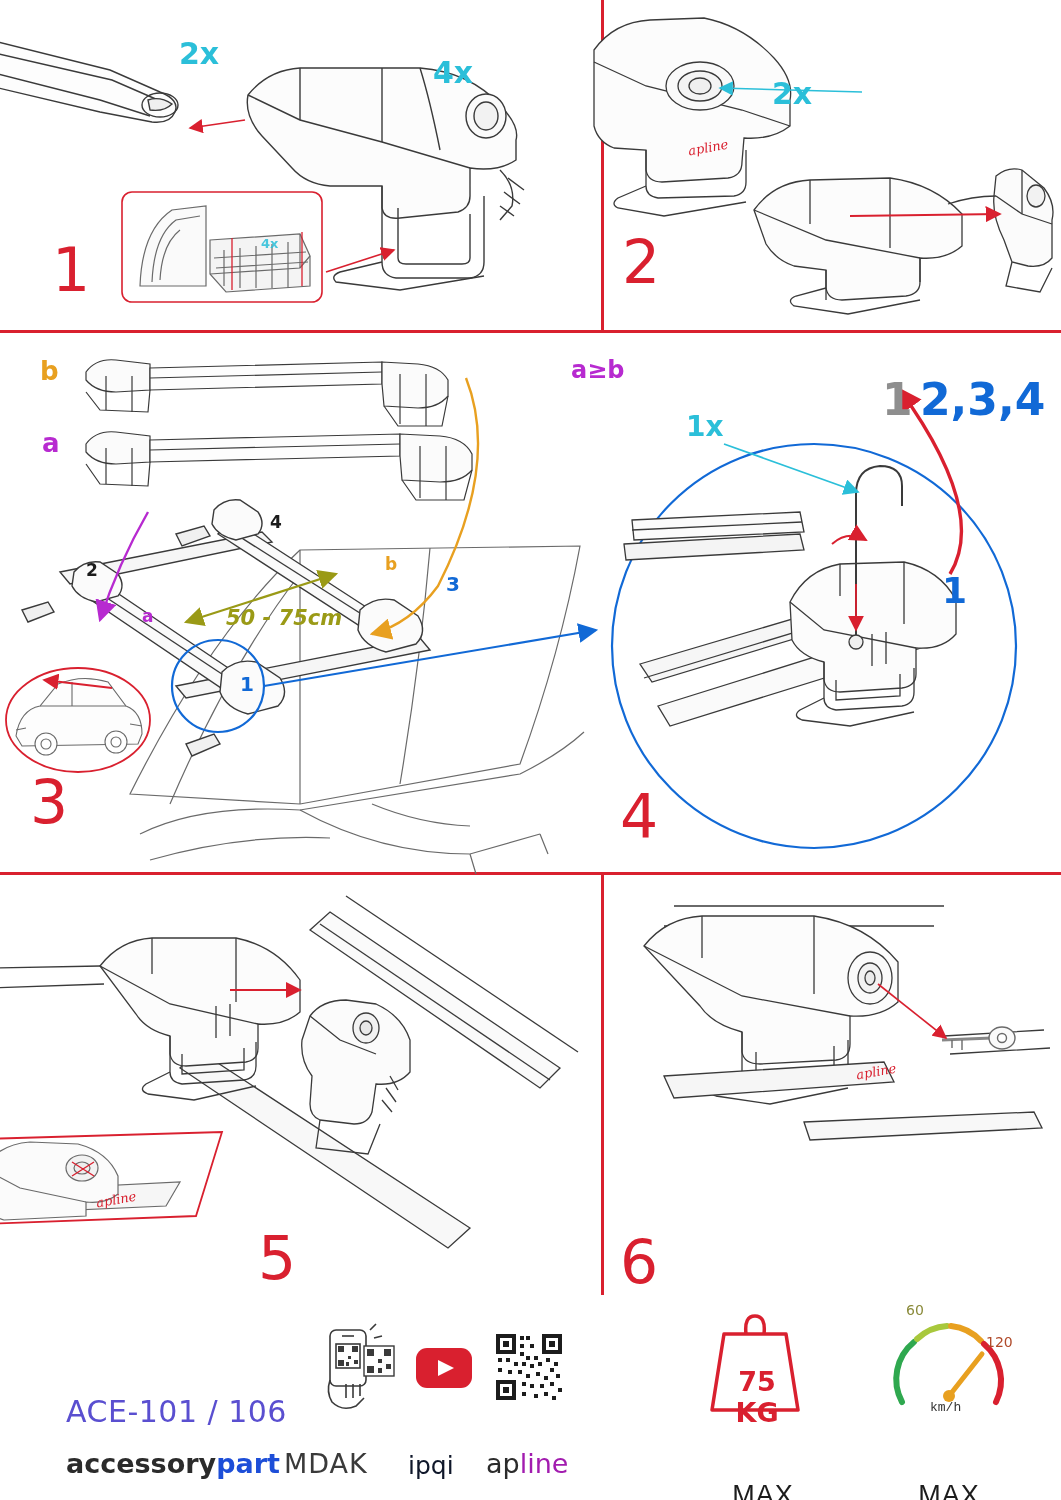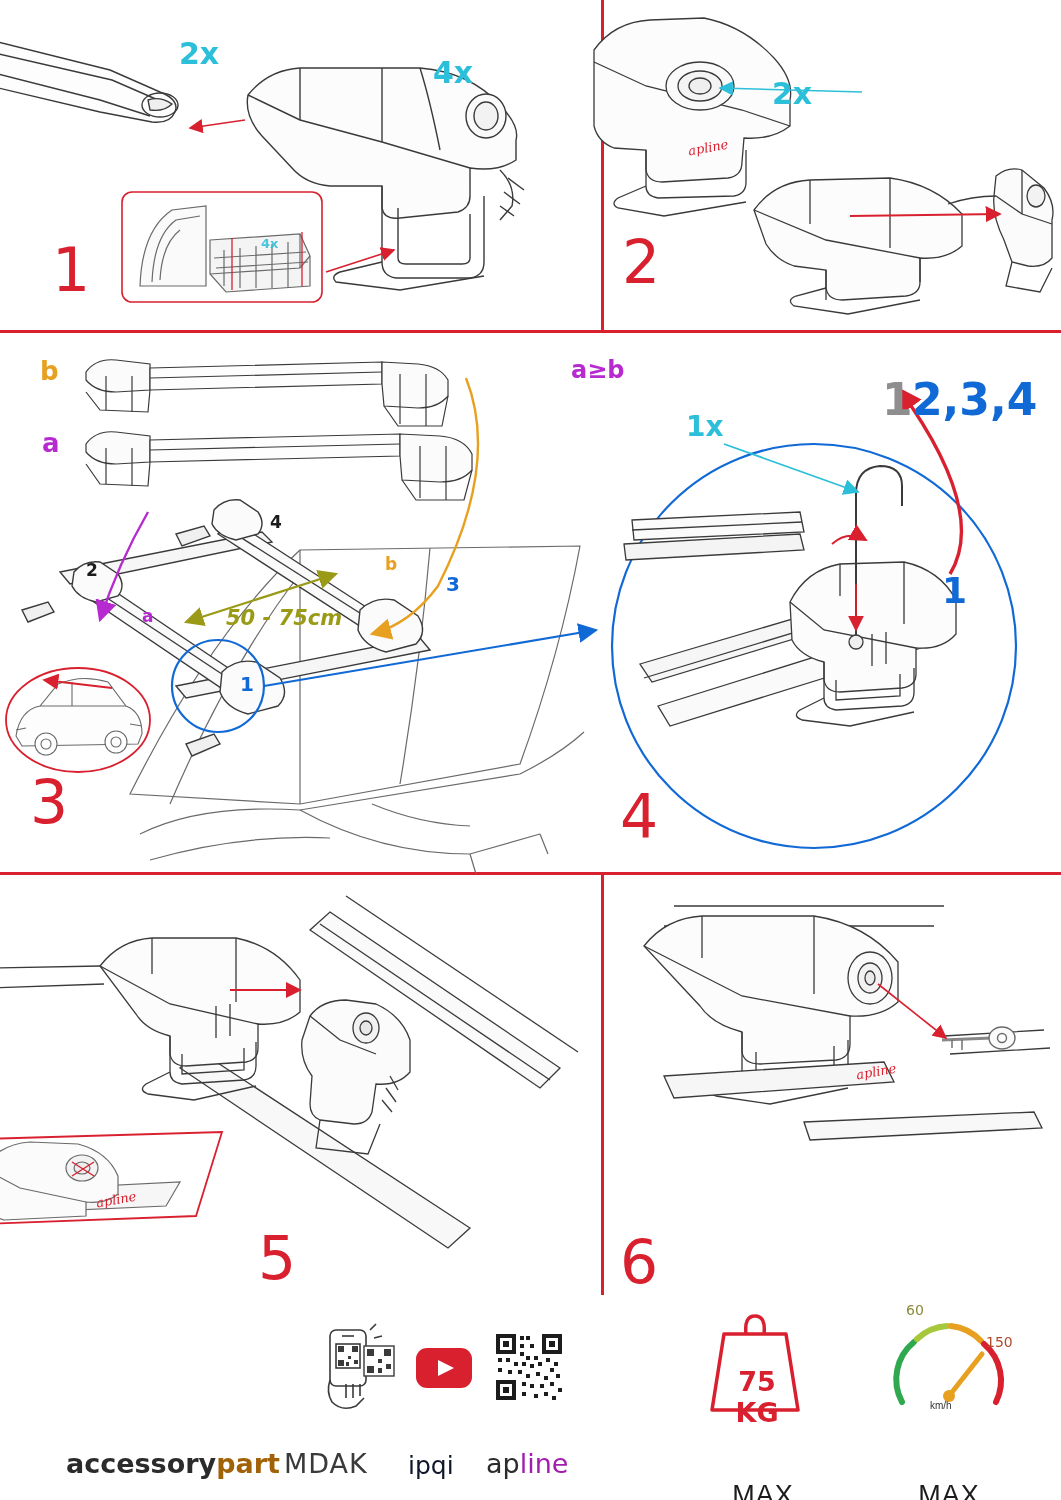"2,3,4" div.big-seq { left: 308px -> 316px }
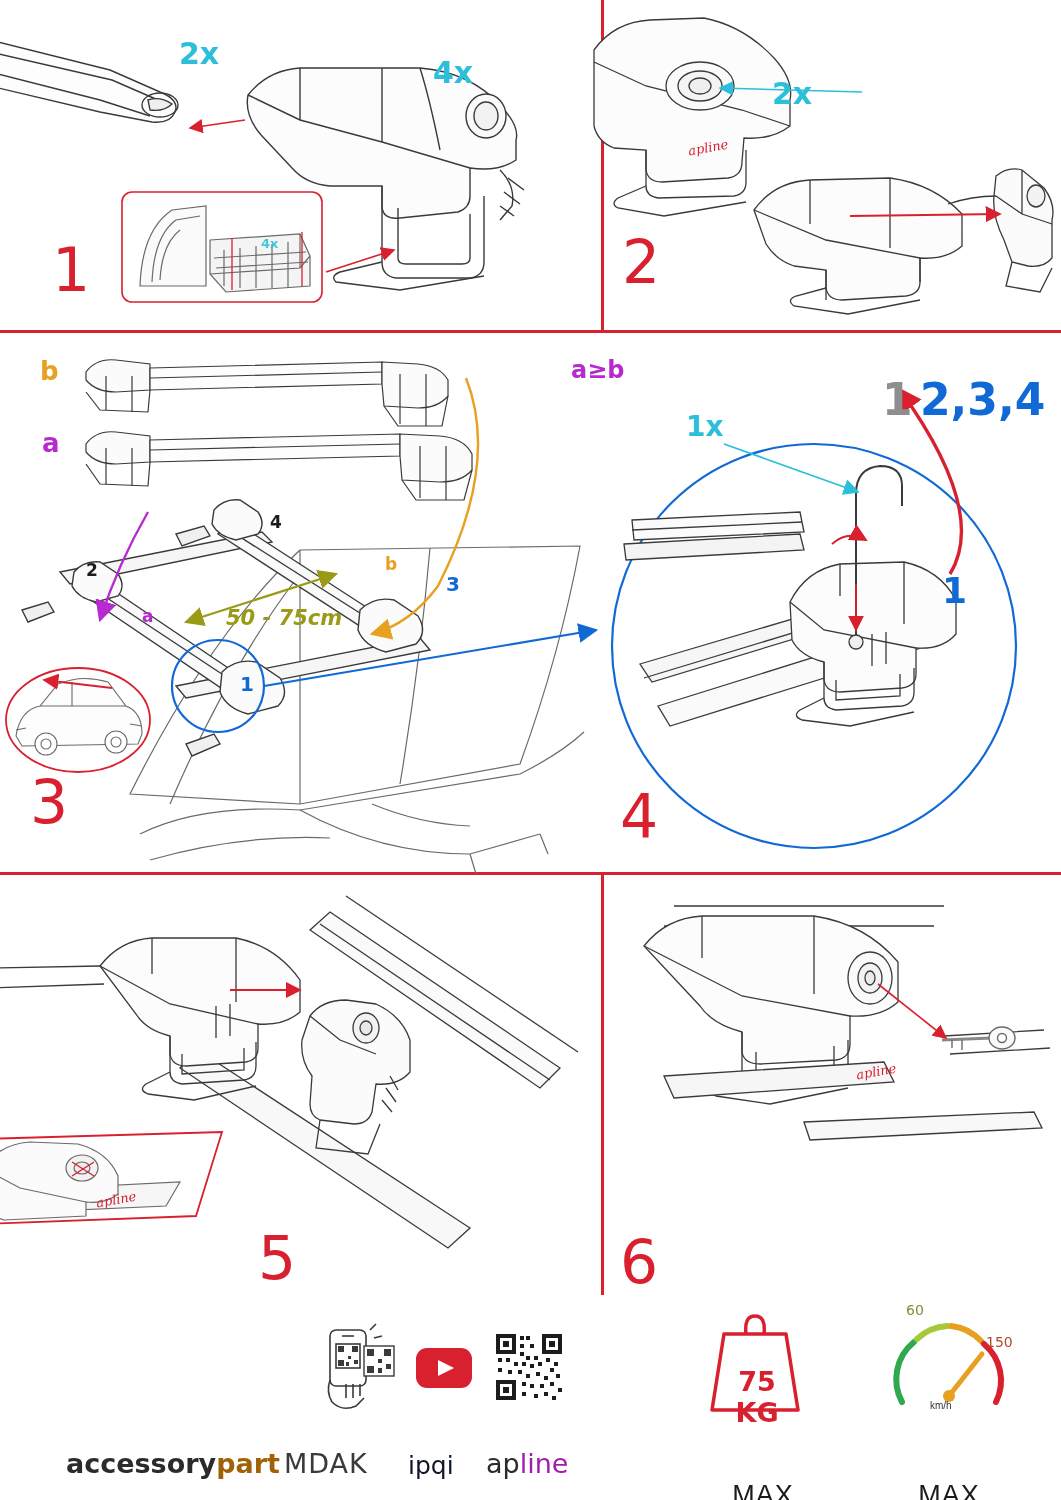"150" div.gauge-tick { text: 150 -> 120 }
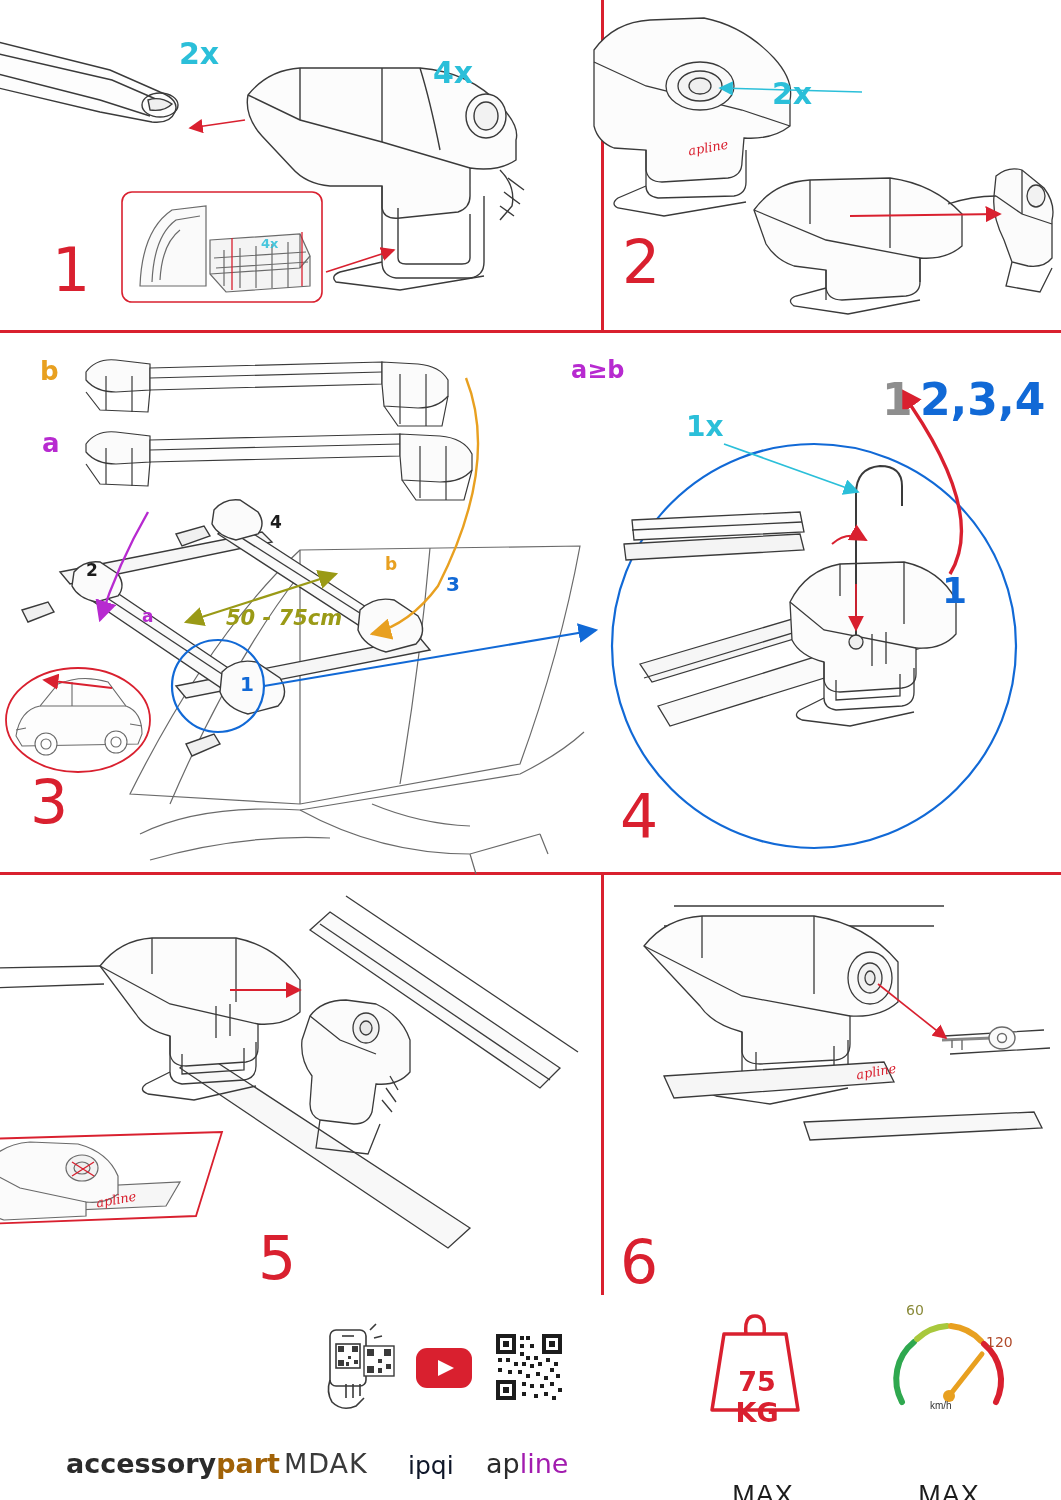"ACE-101 / 106" div.footer-title { html: none -> <div>ACE-101 / 106</div> }
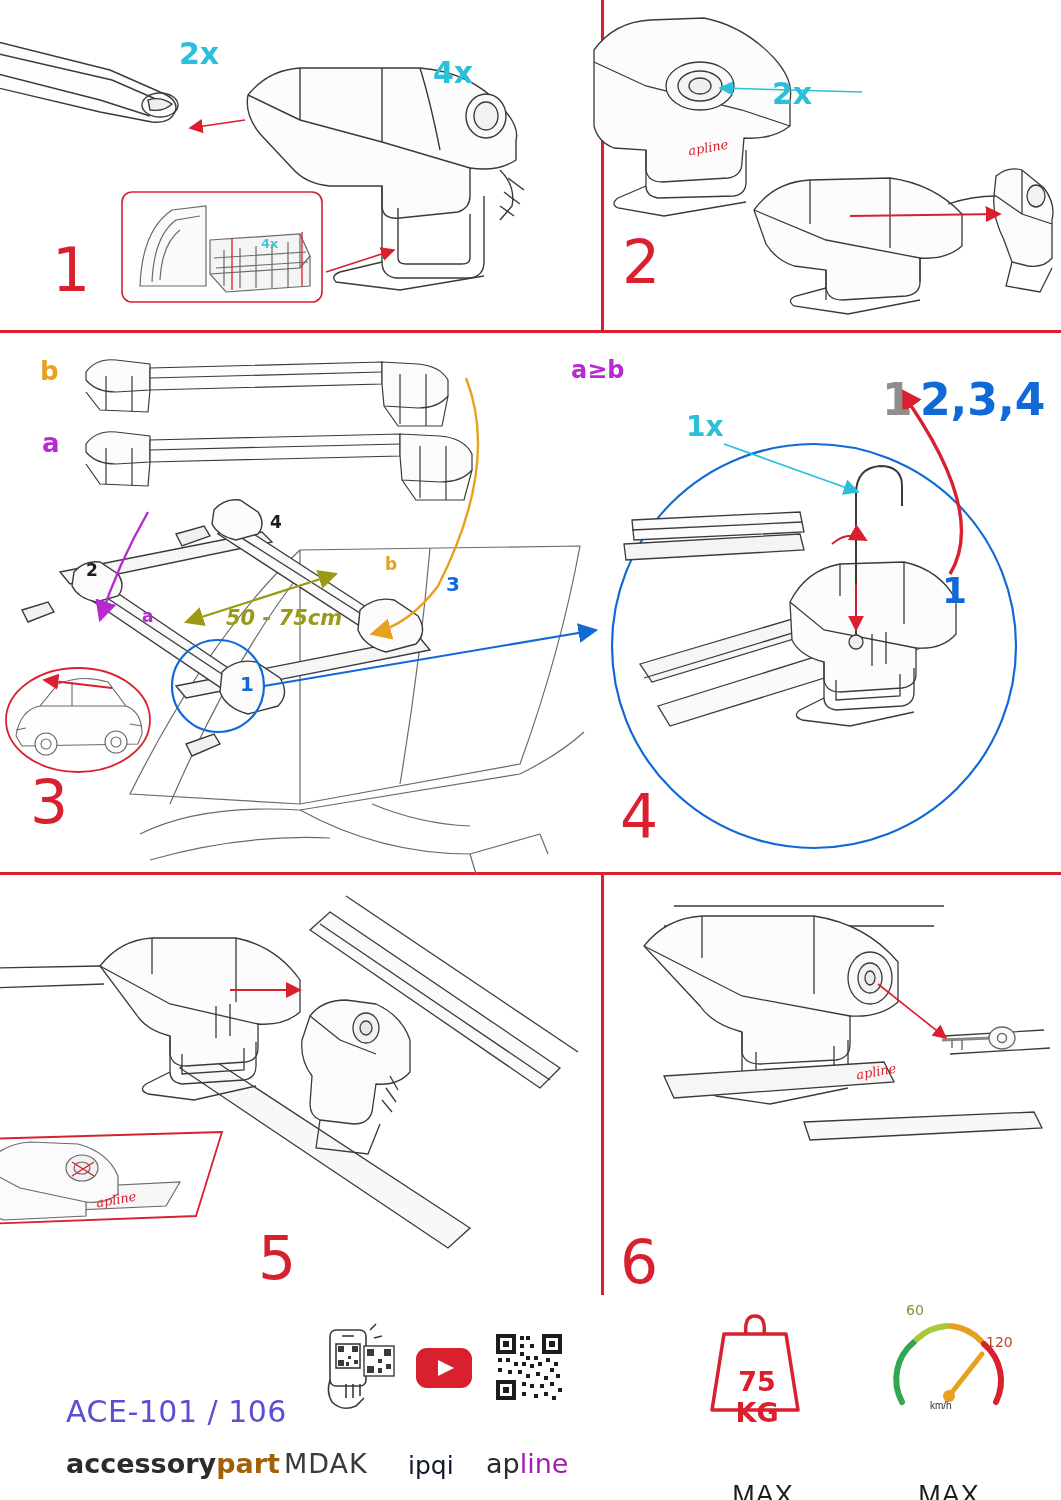"km/h" .kmh { font-family: Liberation Sans, sans-serif -> Liberation Mono, monospace; font-size: 10px -> 13px }
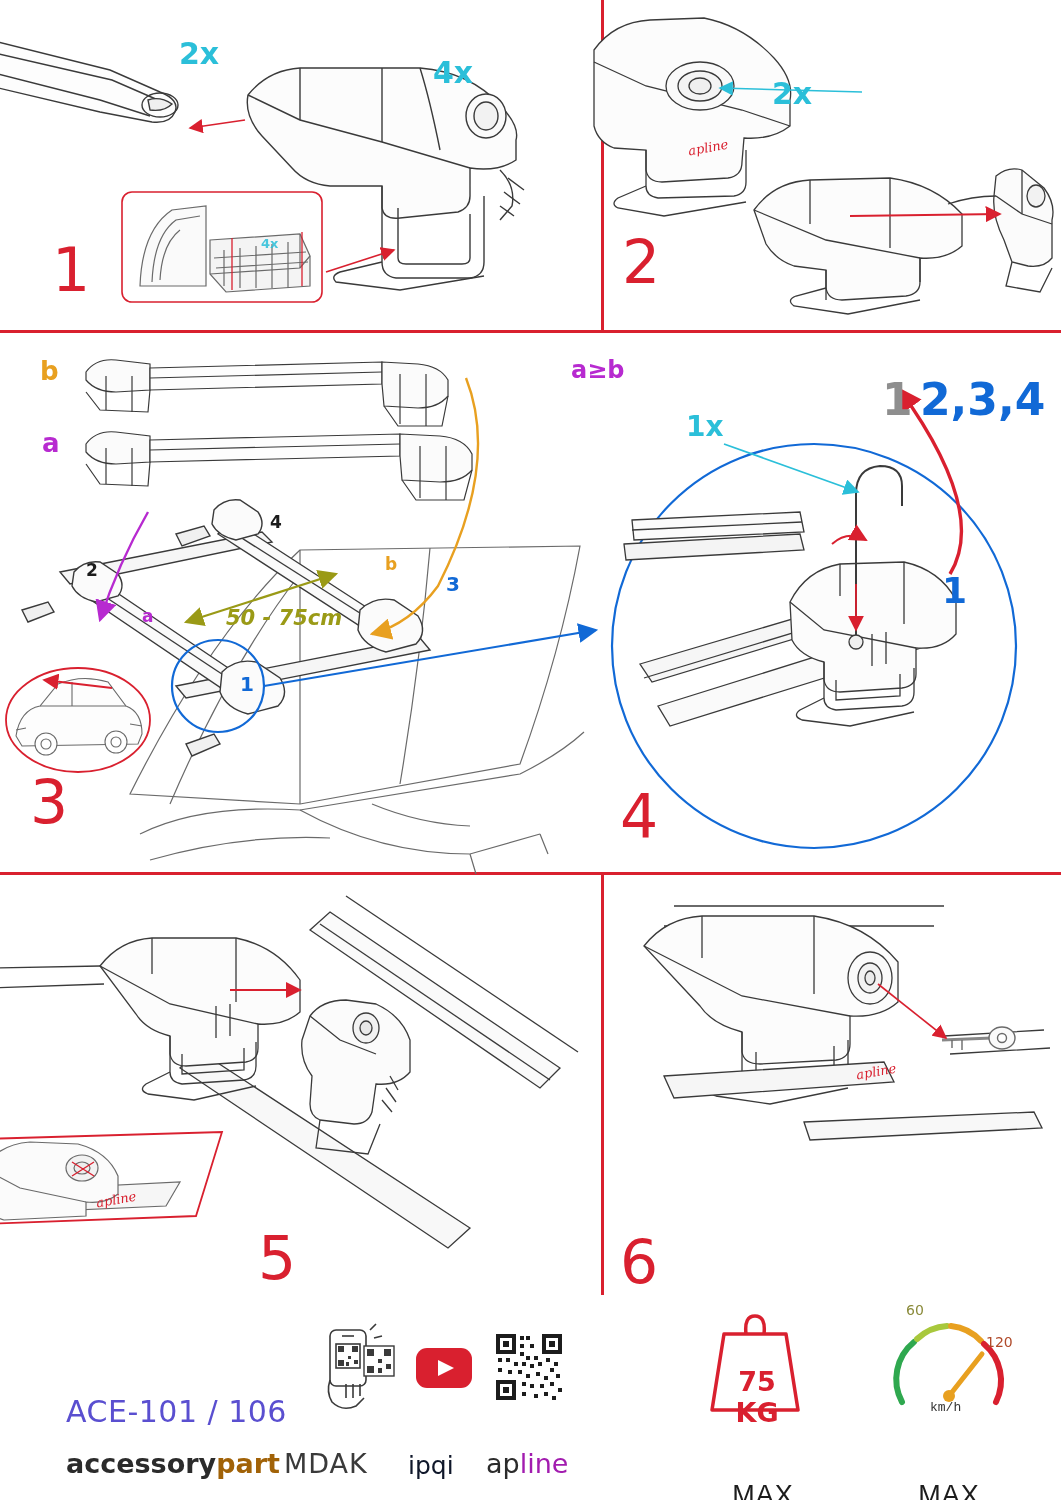"part" .brand-accessory .part { color: #a16207 -> #1d4ed8 }
